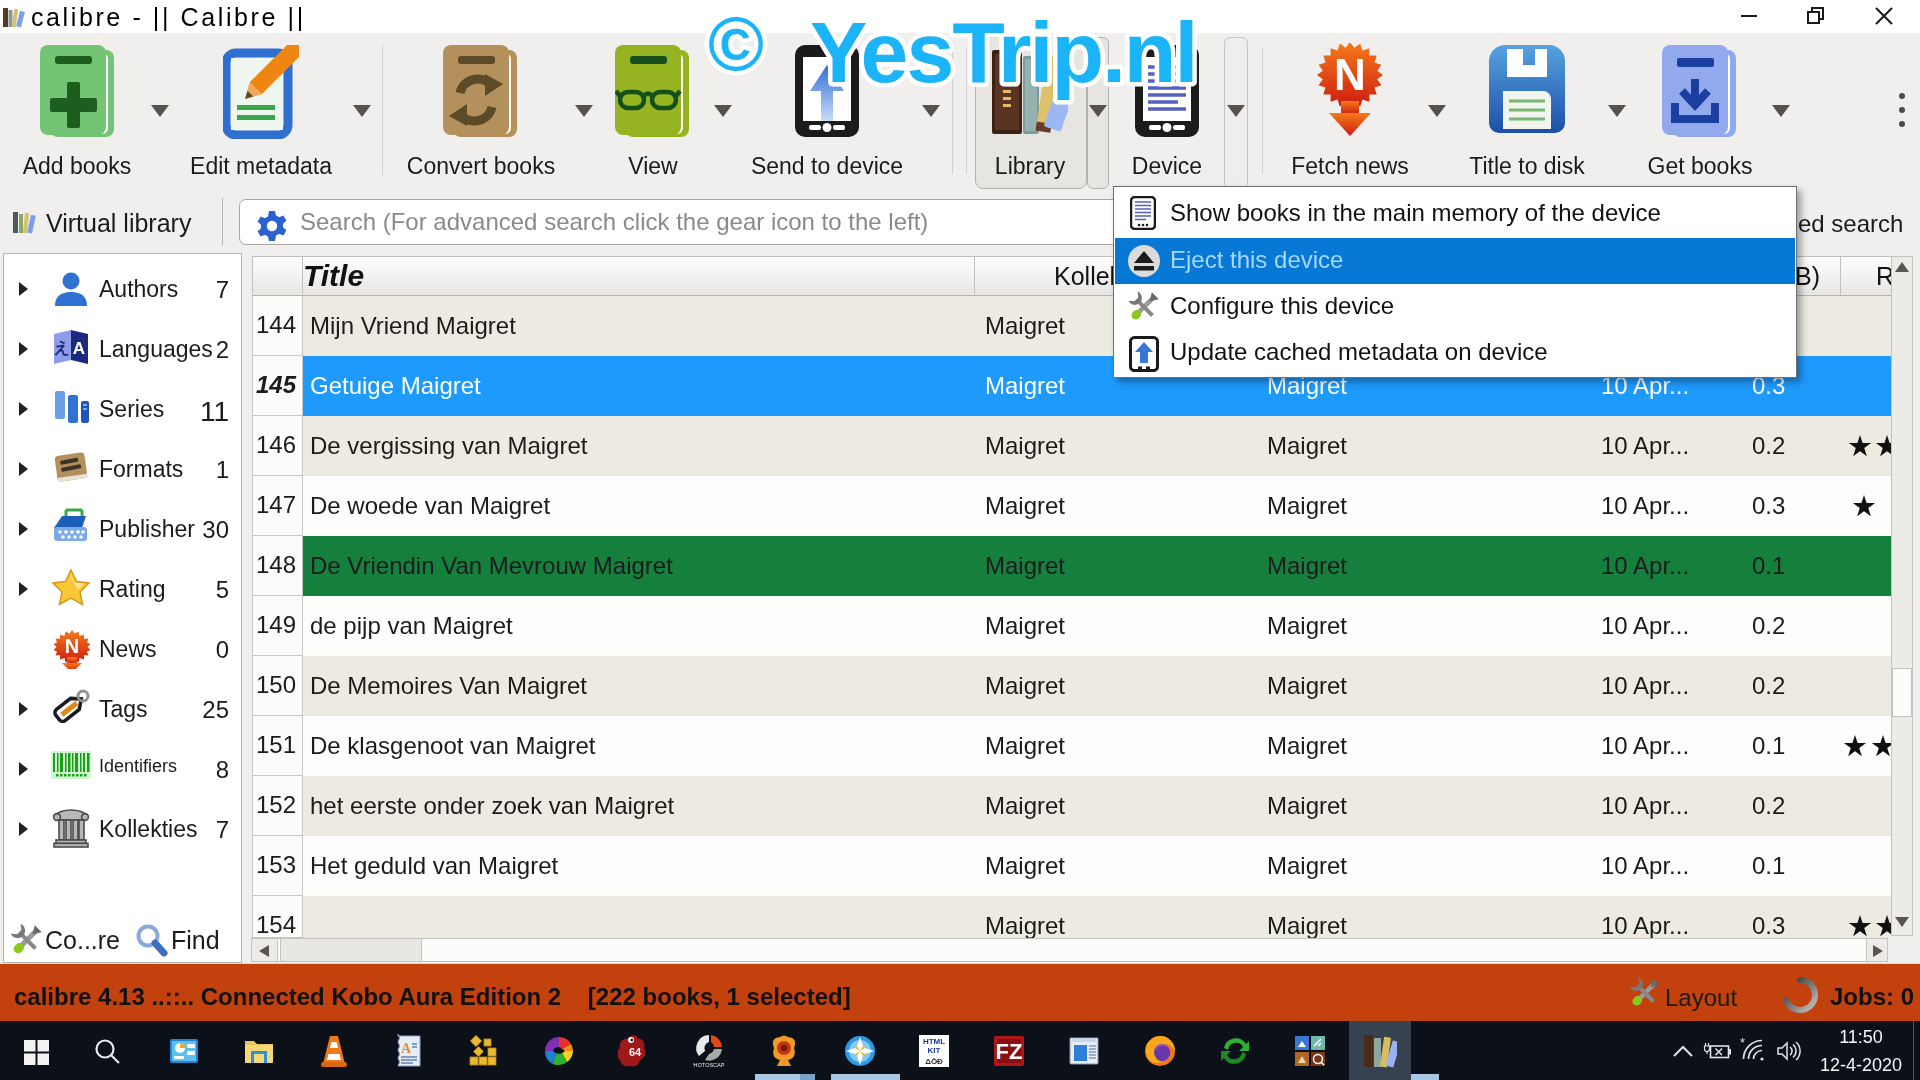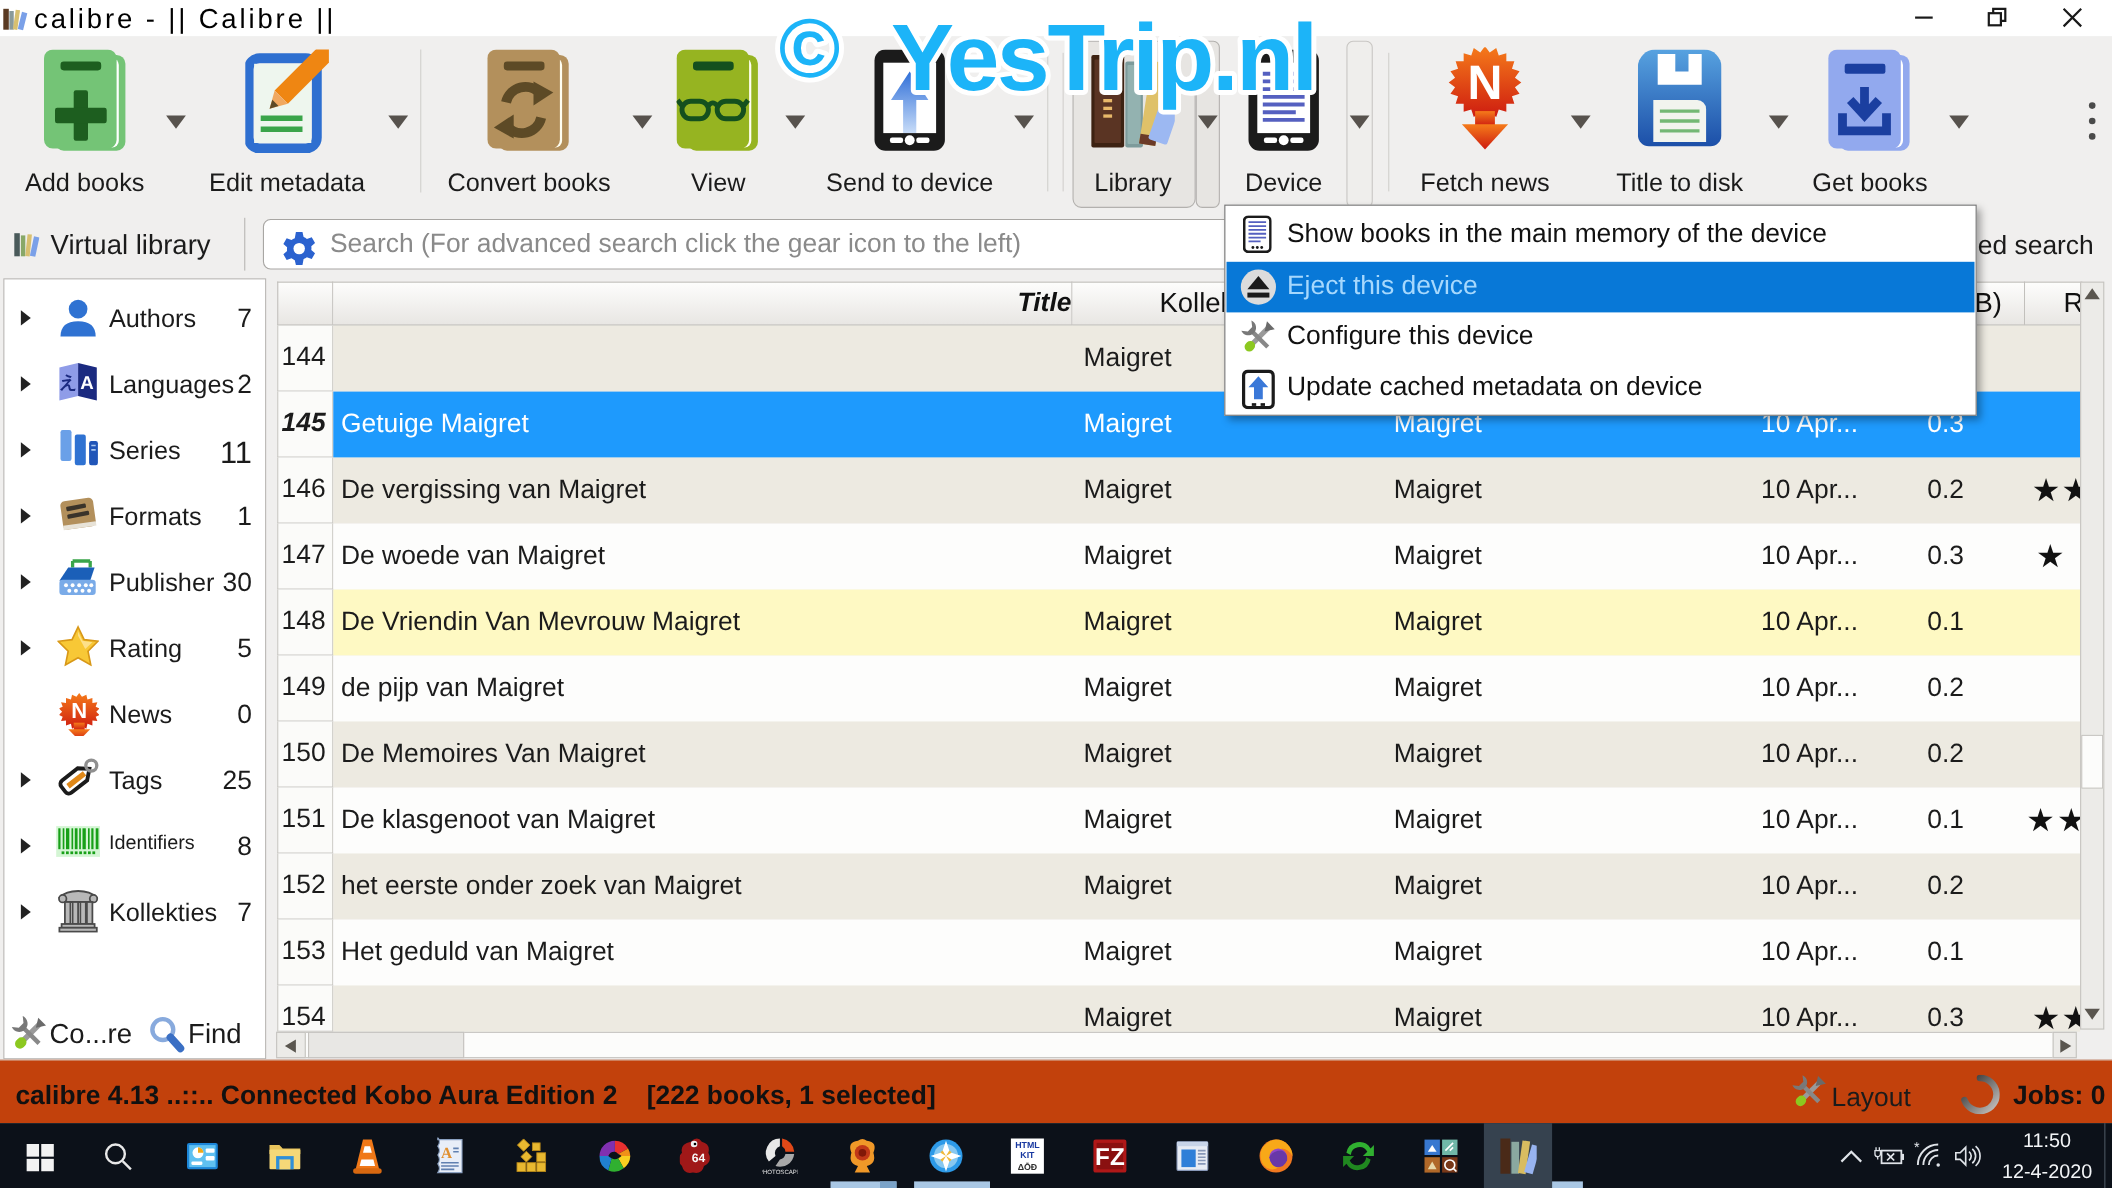"Title" div.hcell { font-size: 24px -> 30px; text-align: right -> left }
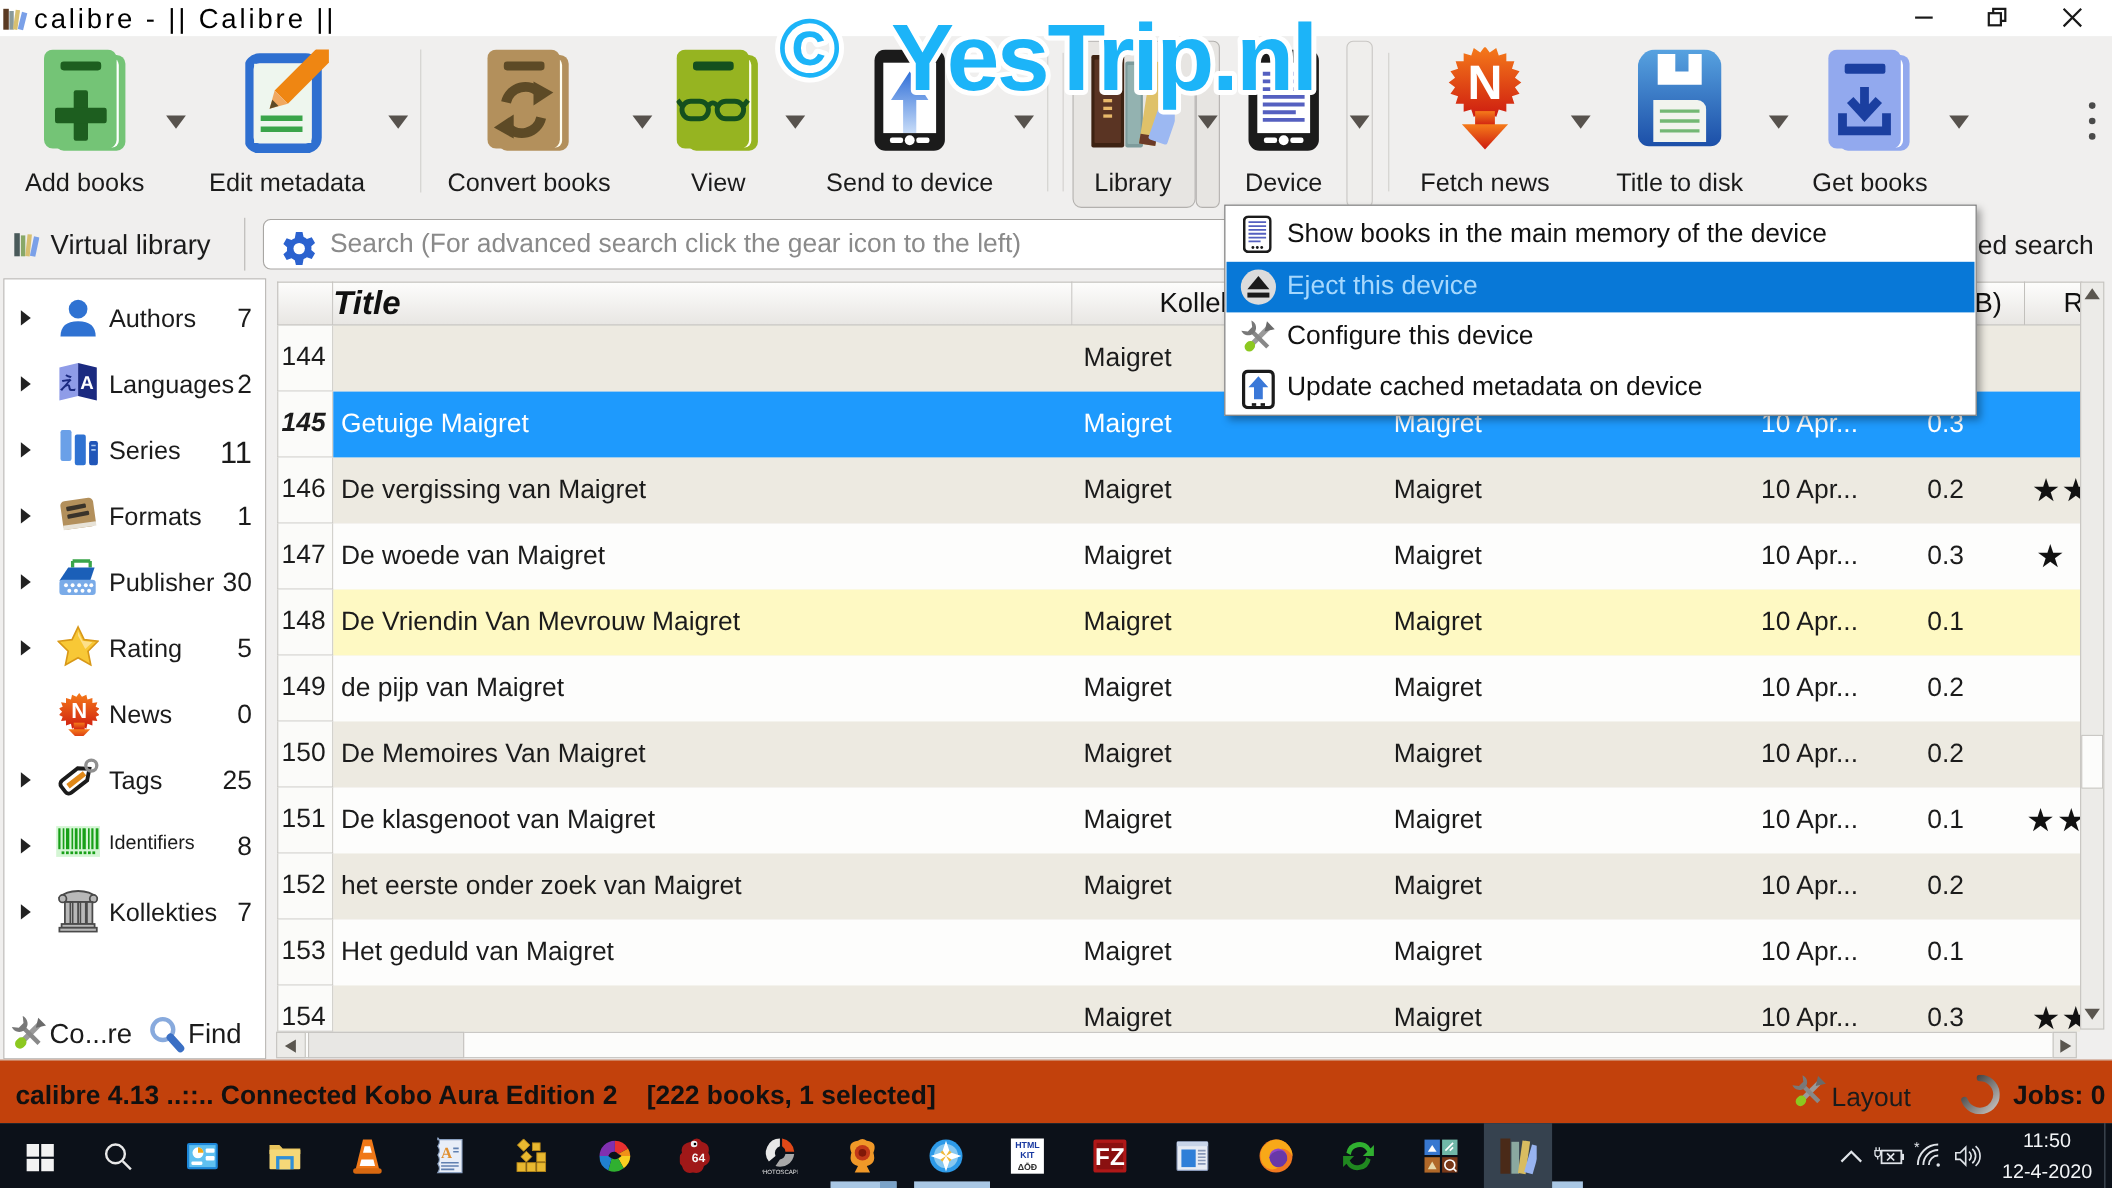"Mijn Vriend Maigret" span.ct { html: none -> <span>Mijn Vriend Maigret</span> }
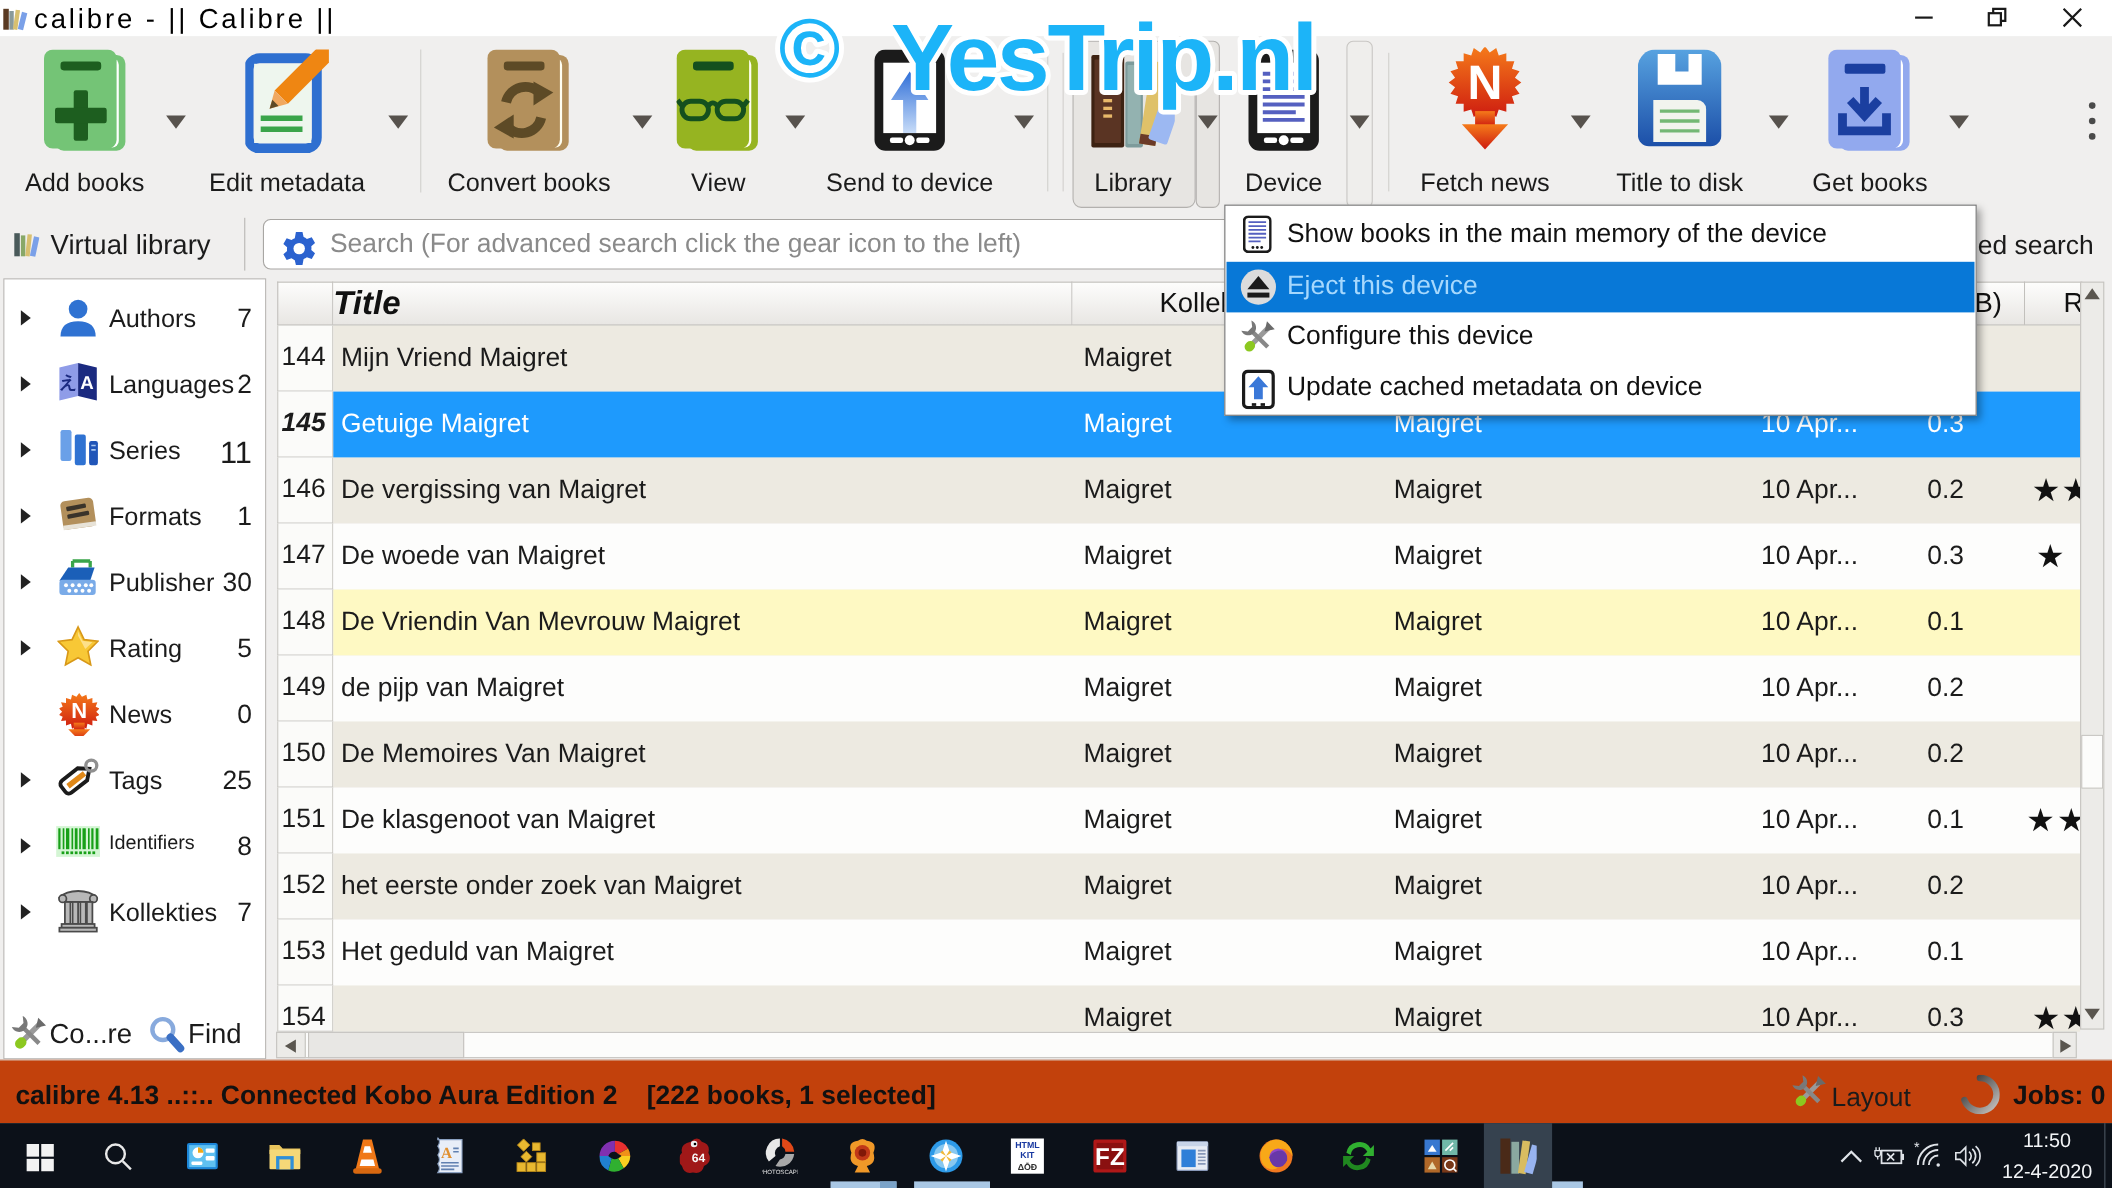"De Vriendin Van Mevrouw Maigret" div.drow { background: #fef9c3 -> #15803d }
